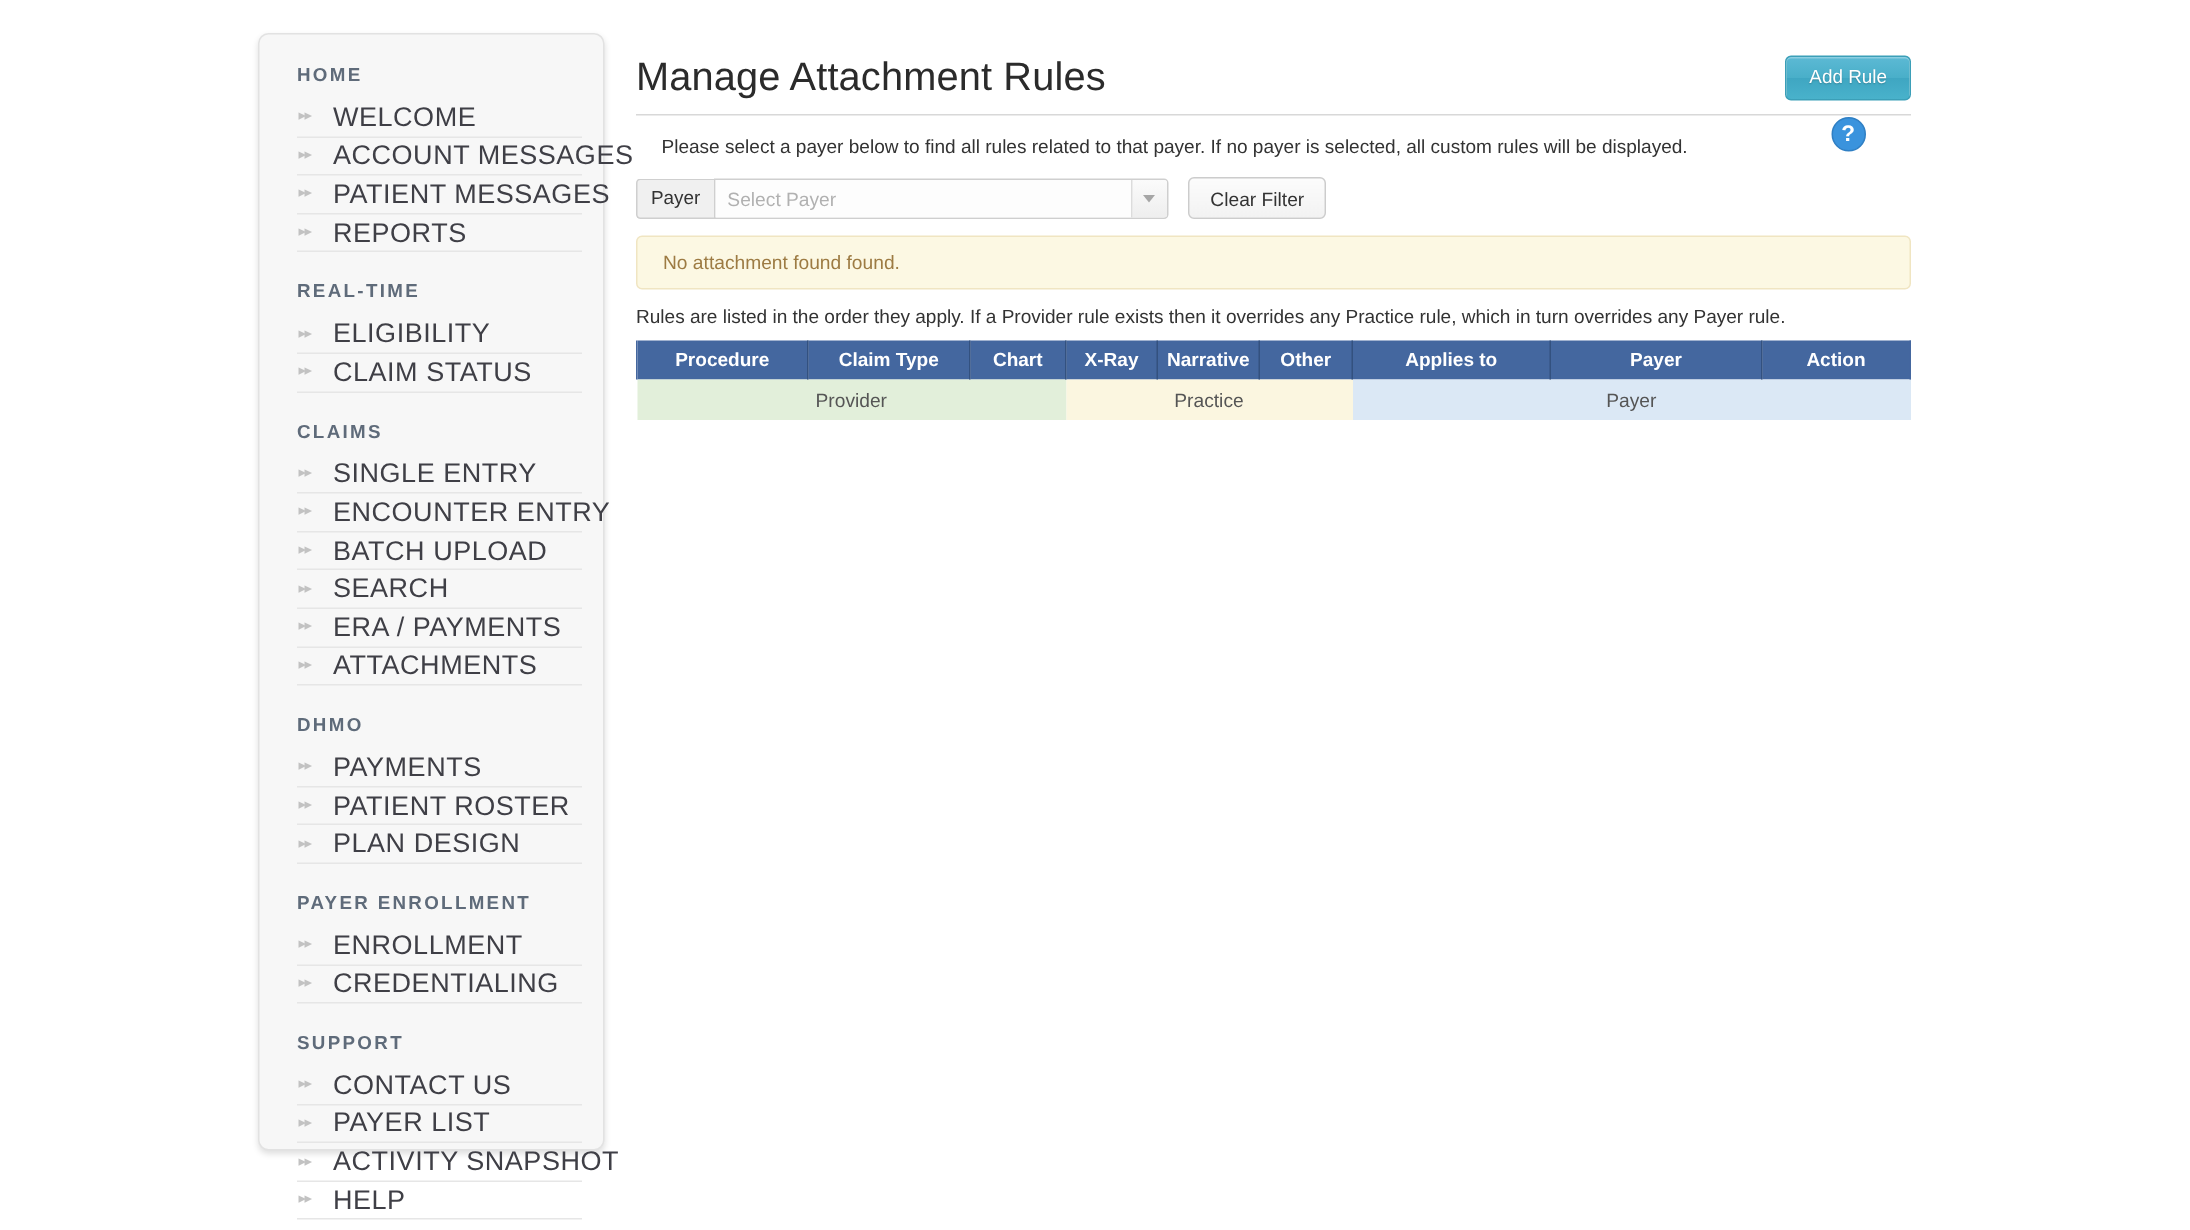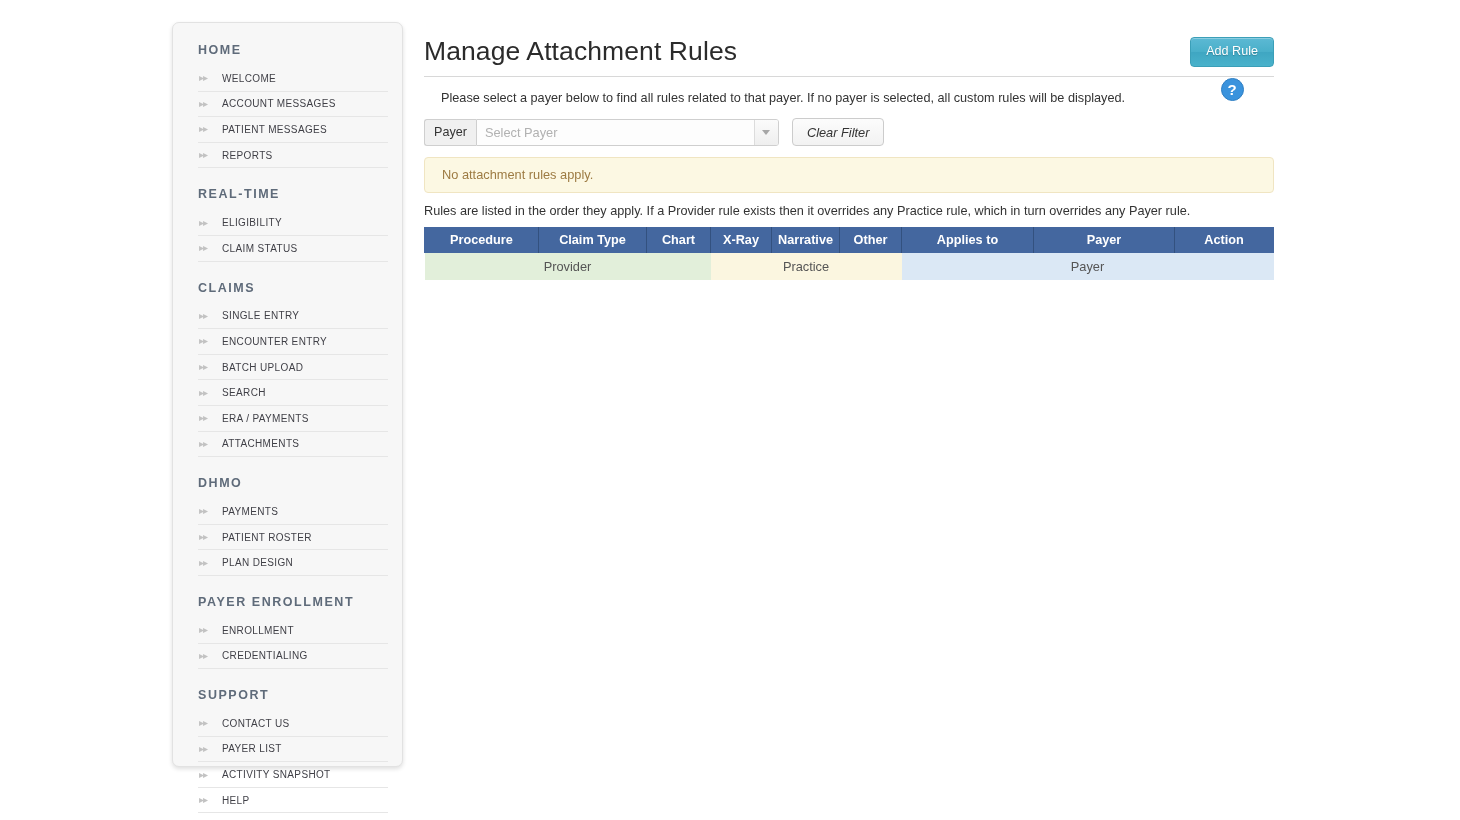"WELCOME" .nav-label { font-size: 10px -> 18px }
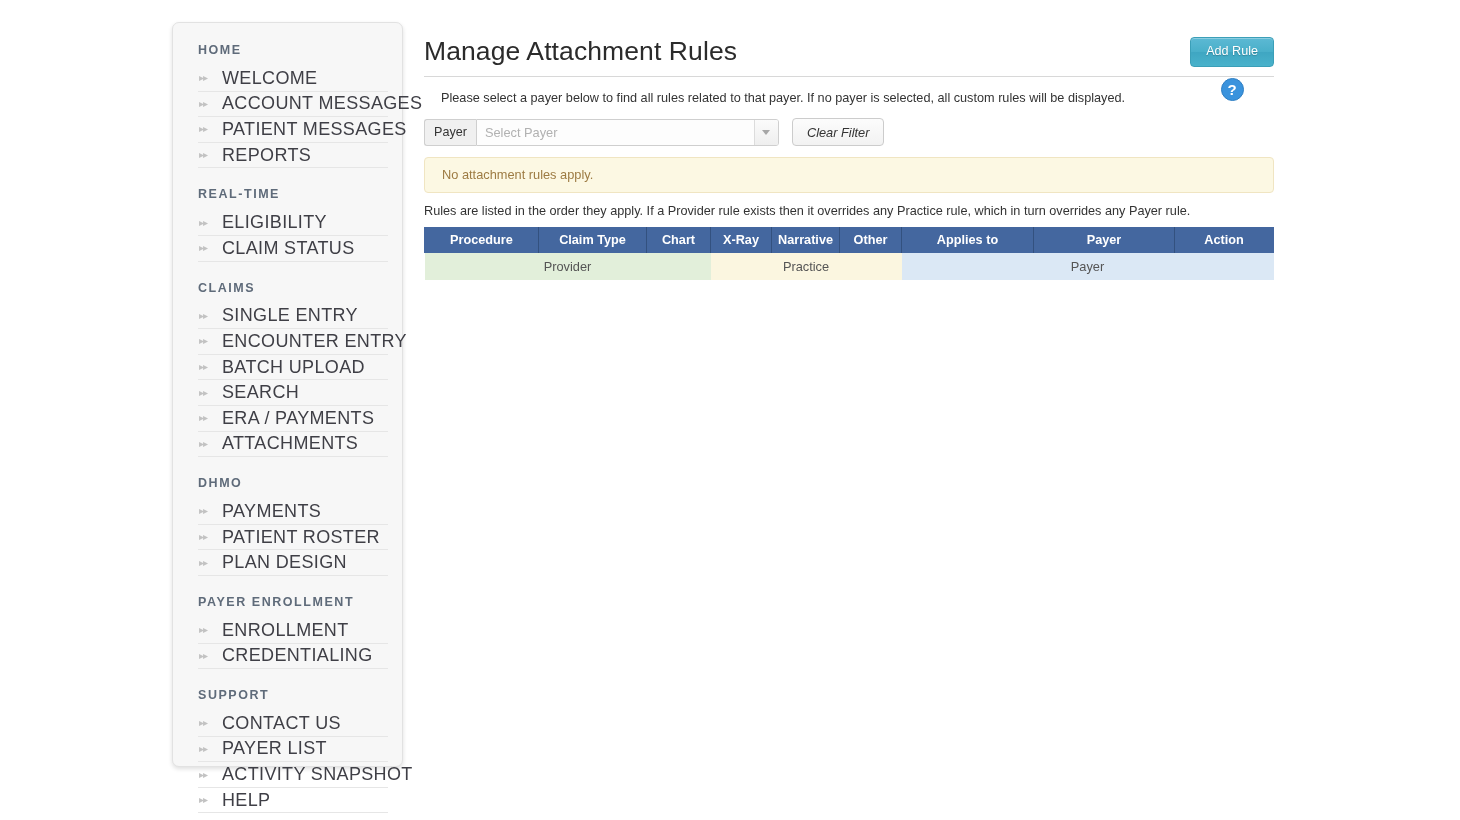"Clear Filter" .btn-clear { font-style: italic -> none }
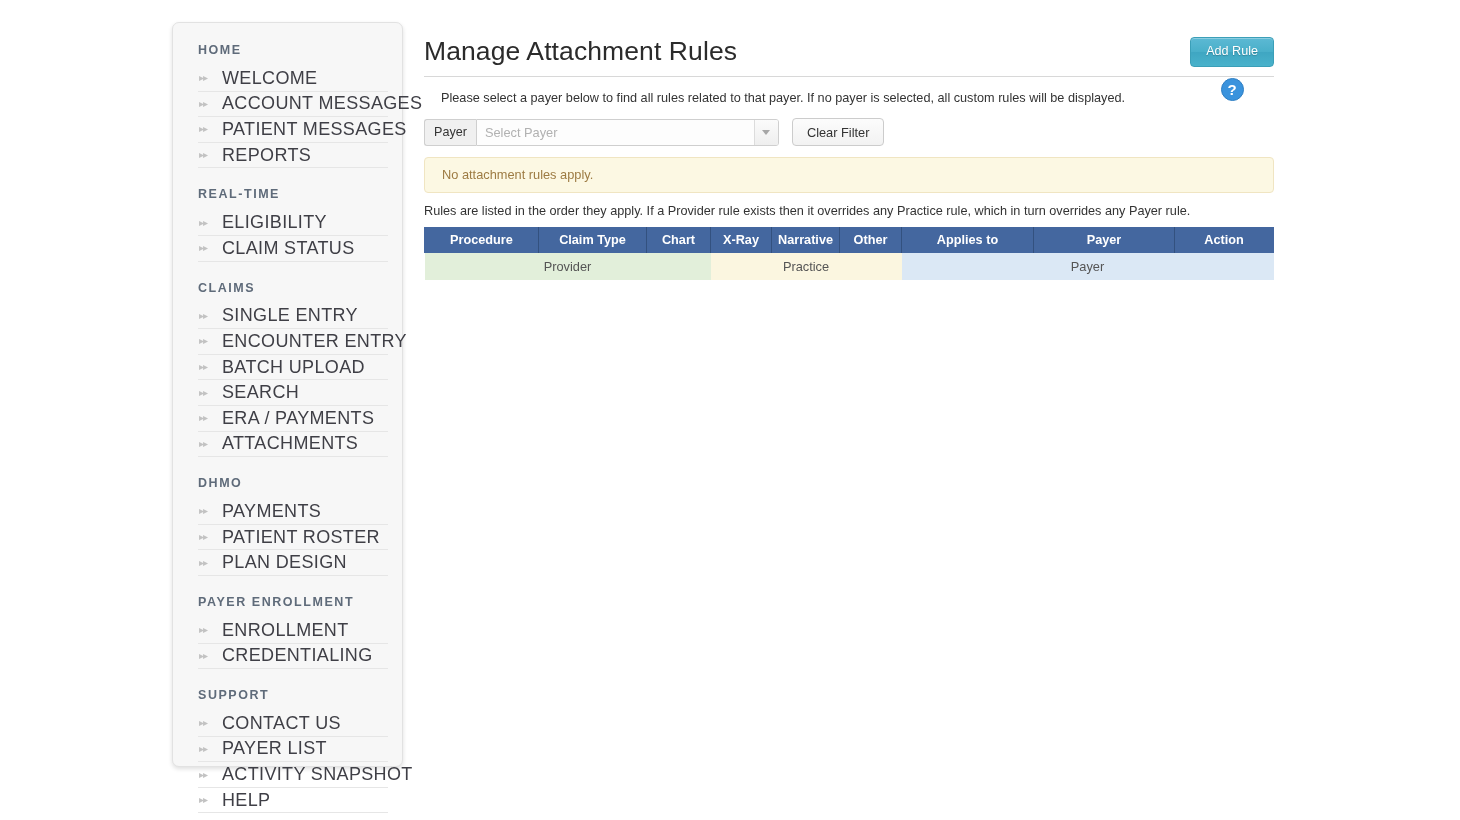"No attachment rules apply." div.alert { text: rules apply -> found found }
